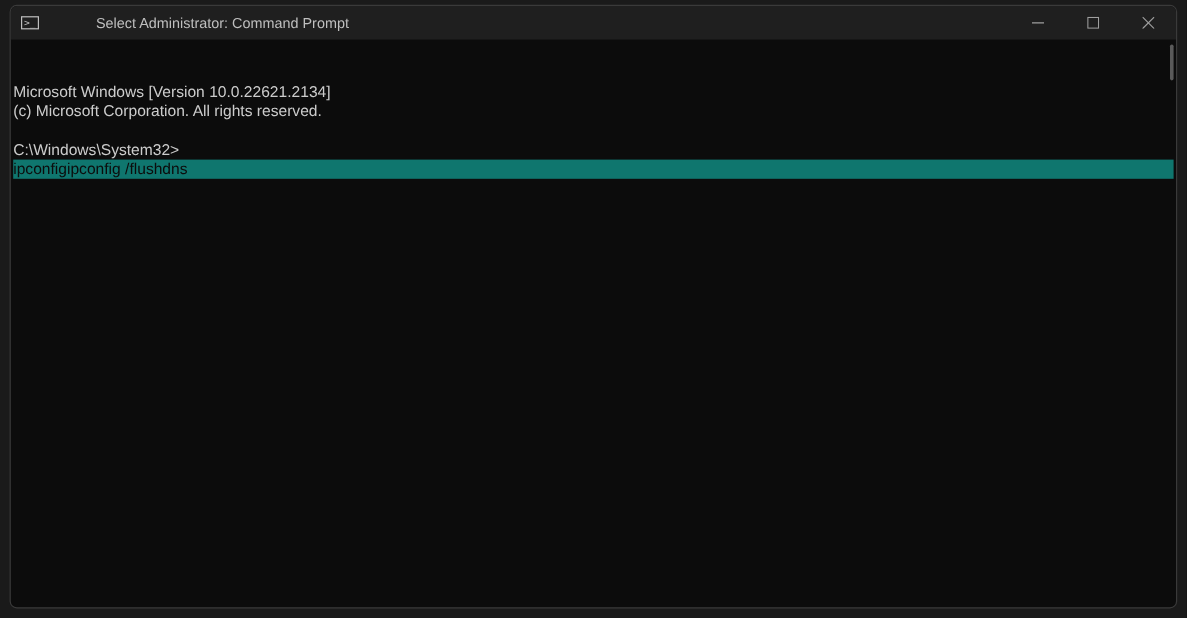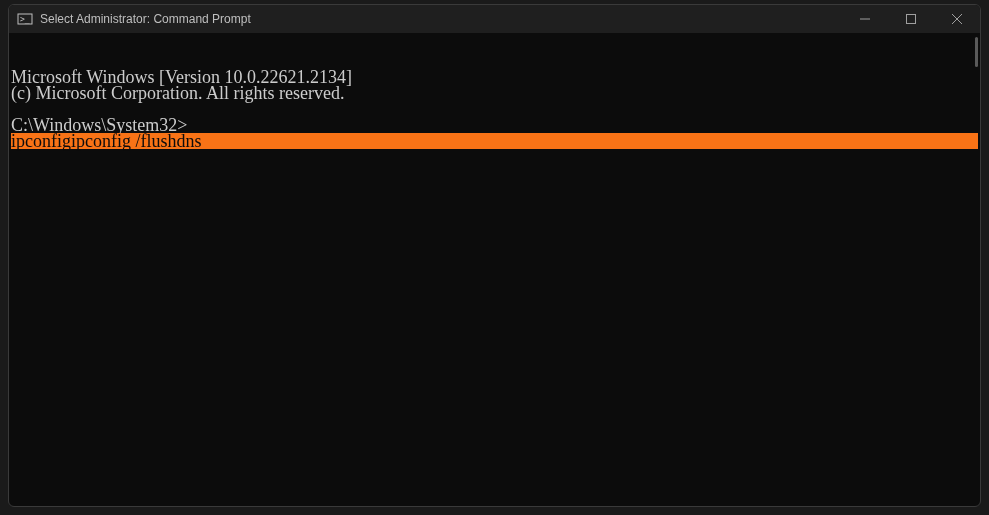"Select Administrator: Command Prompt" .titlebar-title { margin-left: none -> 40px }
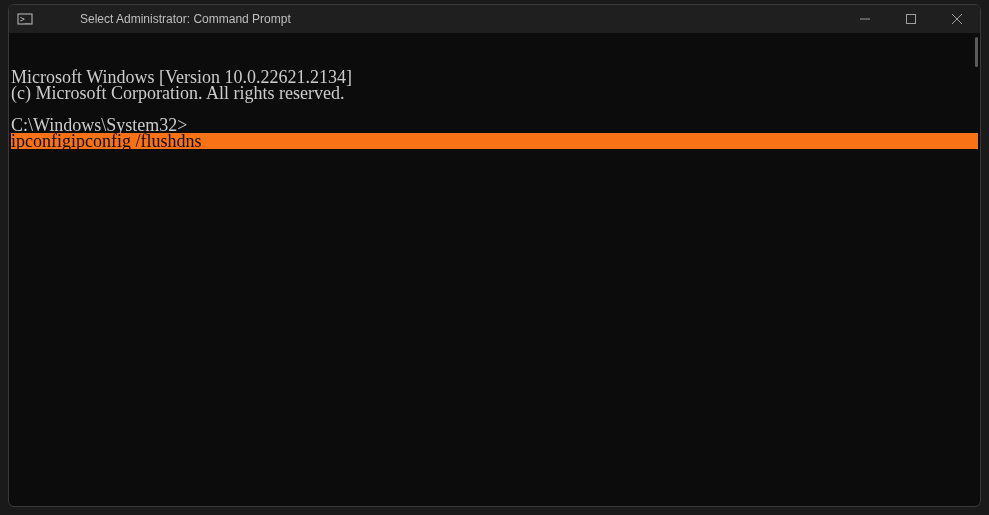"Microsoft Windows [Version" .terminal-content { font-family: Liberation Serif, serif -> Liberation Sans, sans-serif; font-size: 18px -> 13px }
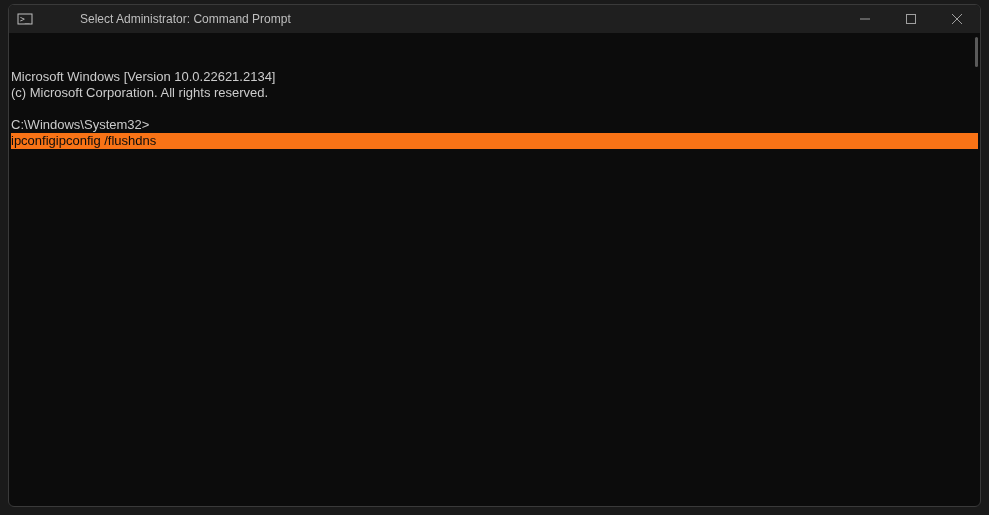"ipconfigipconfig /flushdns" .selected { background: #f97316 -> #0f766e }
